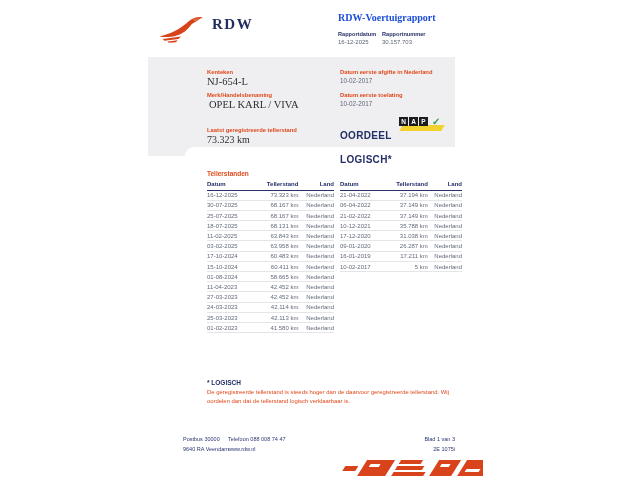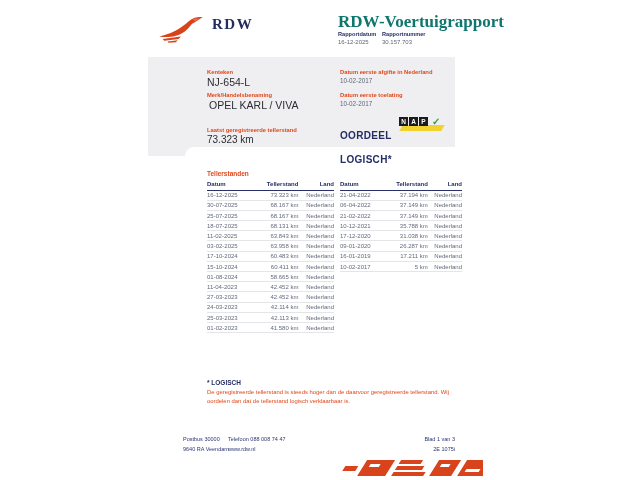"RDW-Voertuigrapport" .doc-title { color: #0f766e -> #1d4ed8; font-size: 17px -> 10px }
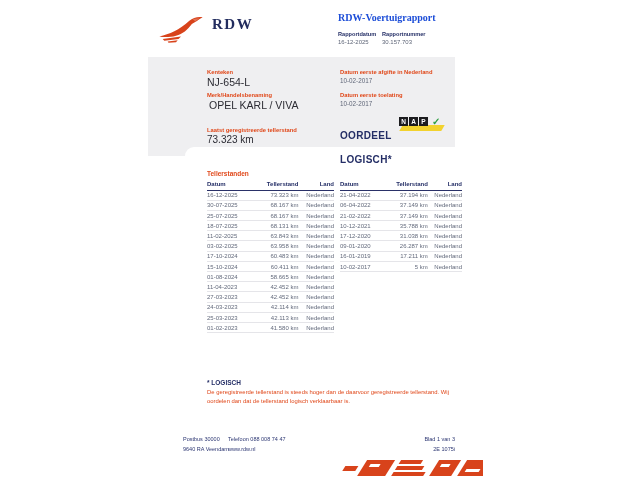"NJ-654-L" .f-value-serif { font-family: Liberation Sans, sans-serif -> Liberation Serif, serif }
